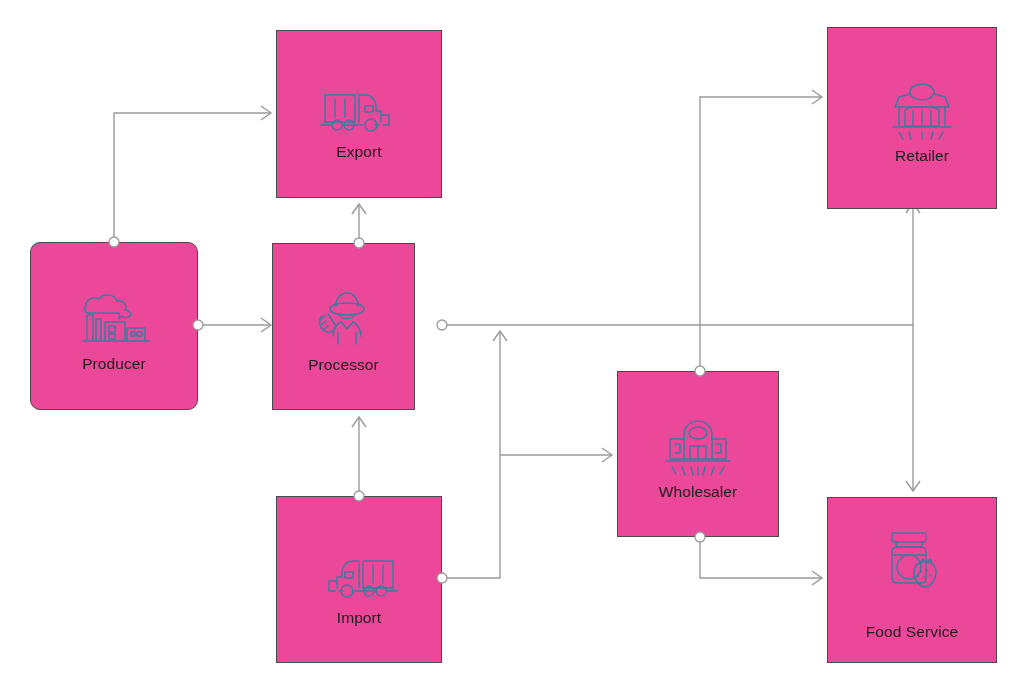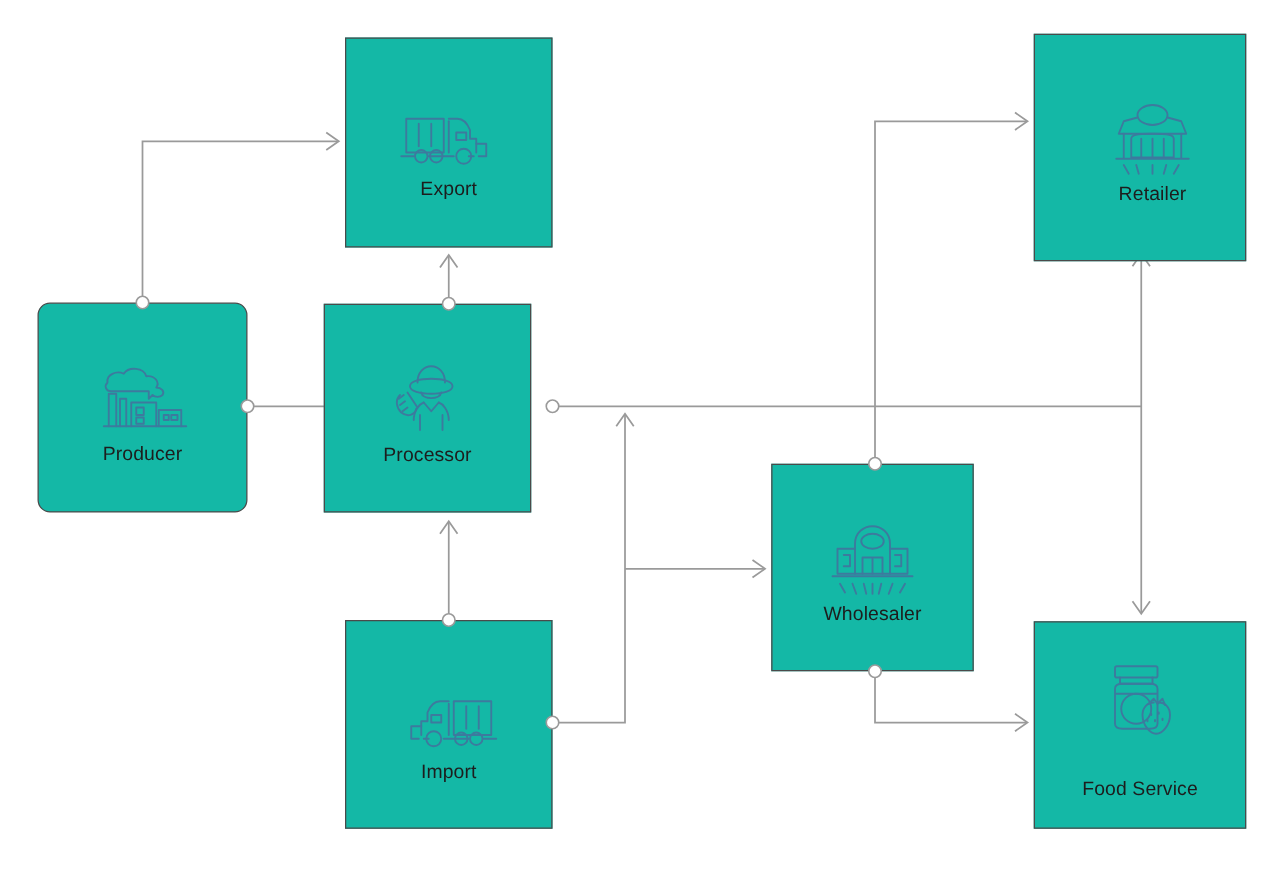"Export" .node { background: #14b8a6 -> #ec4899 }
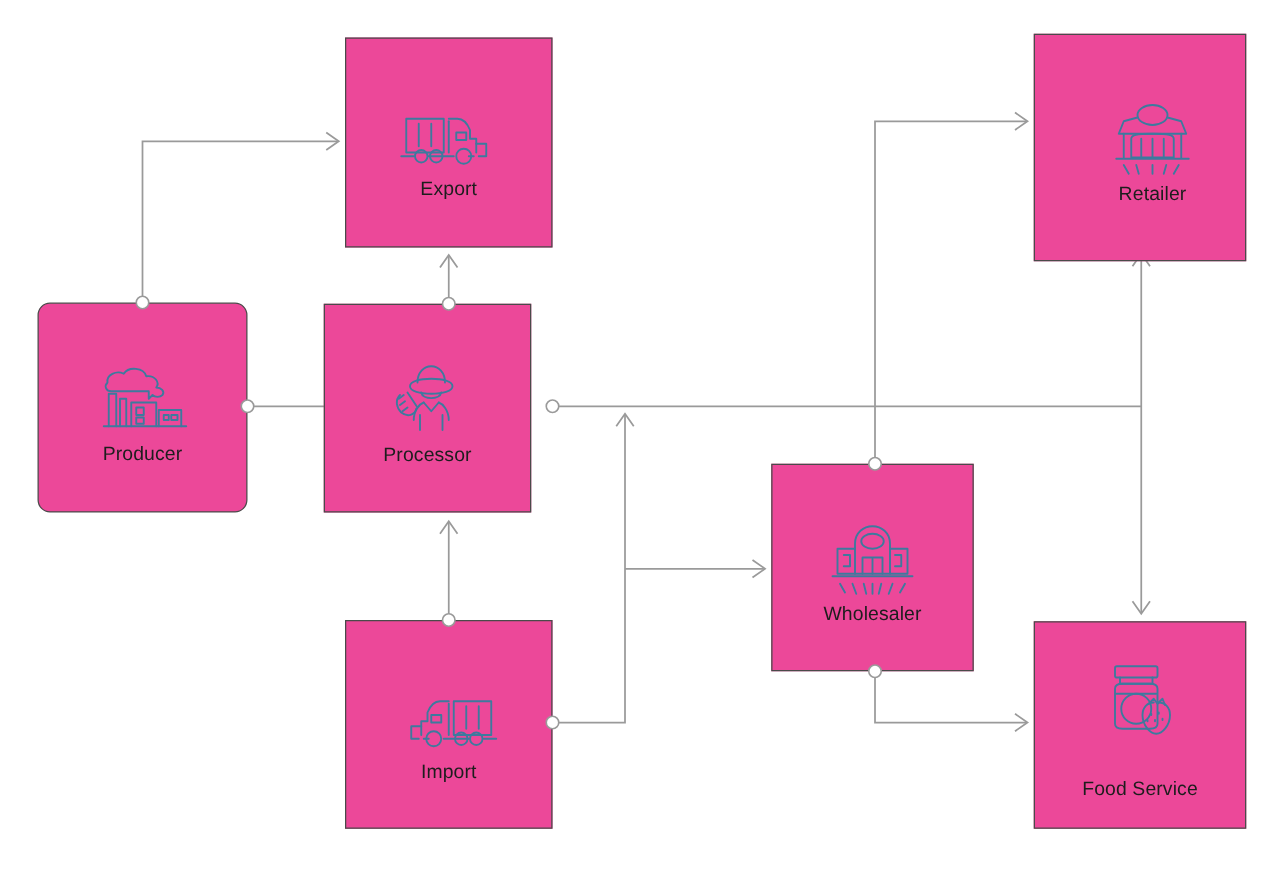"Processor" div.node { left: 259px -> 272px; width: 166px -> 143px }
